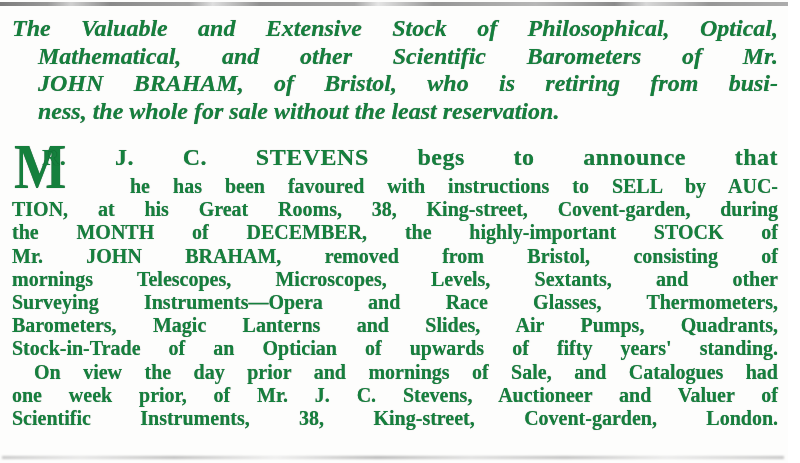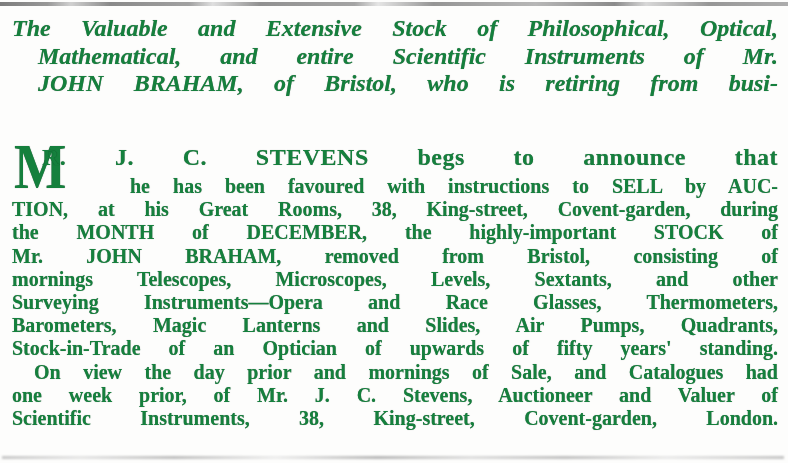"Mathematical, and entire Scientific" div.h-line { text: entire Scientific Instruments -> other Scientific Barometers }
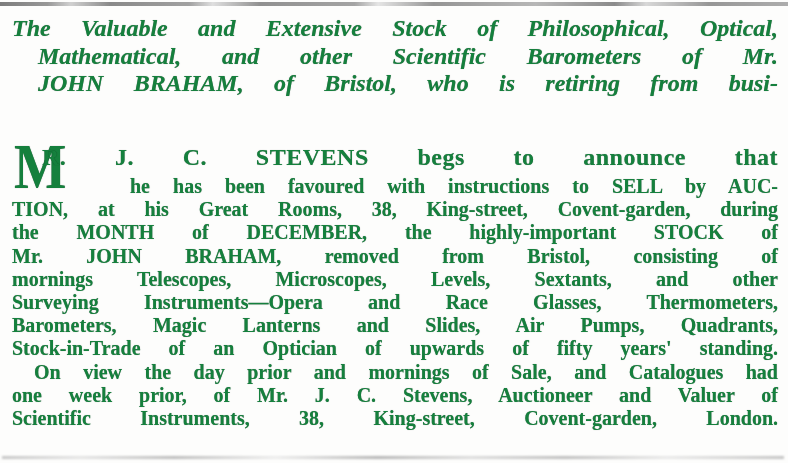"ness, the whole for sale" div.h-line { html: none -> <div>ness, the whole for sale without the least reservation.</div> }
